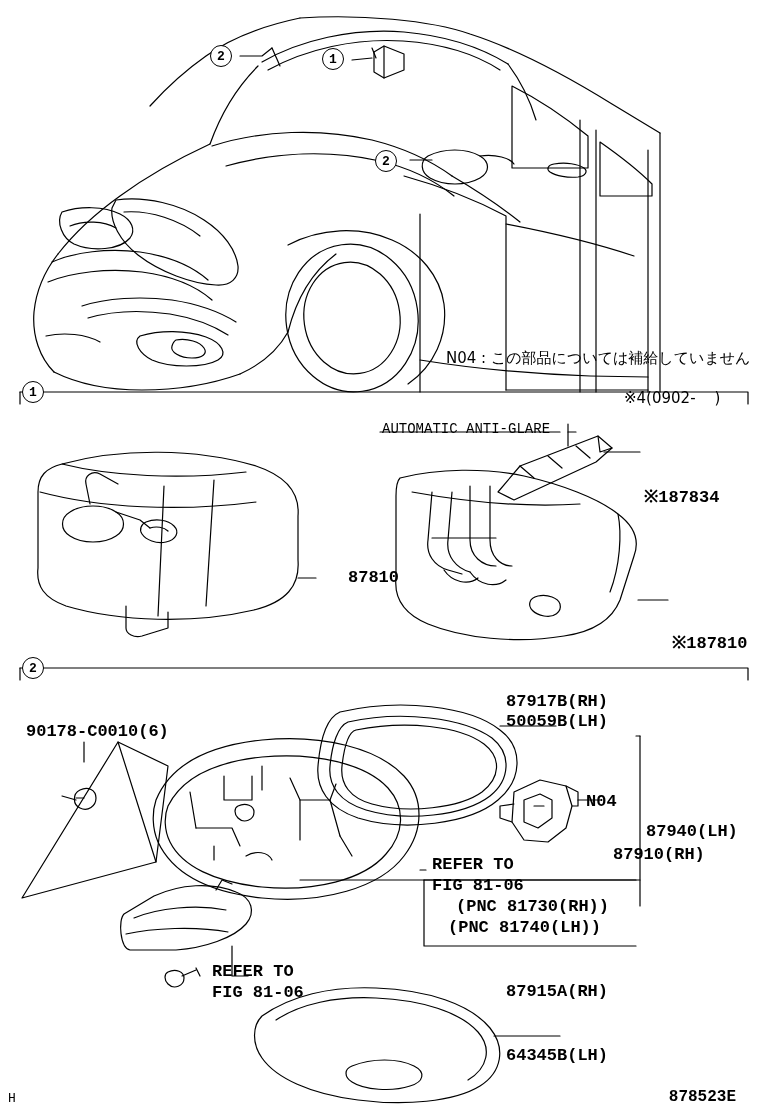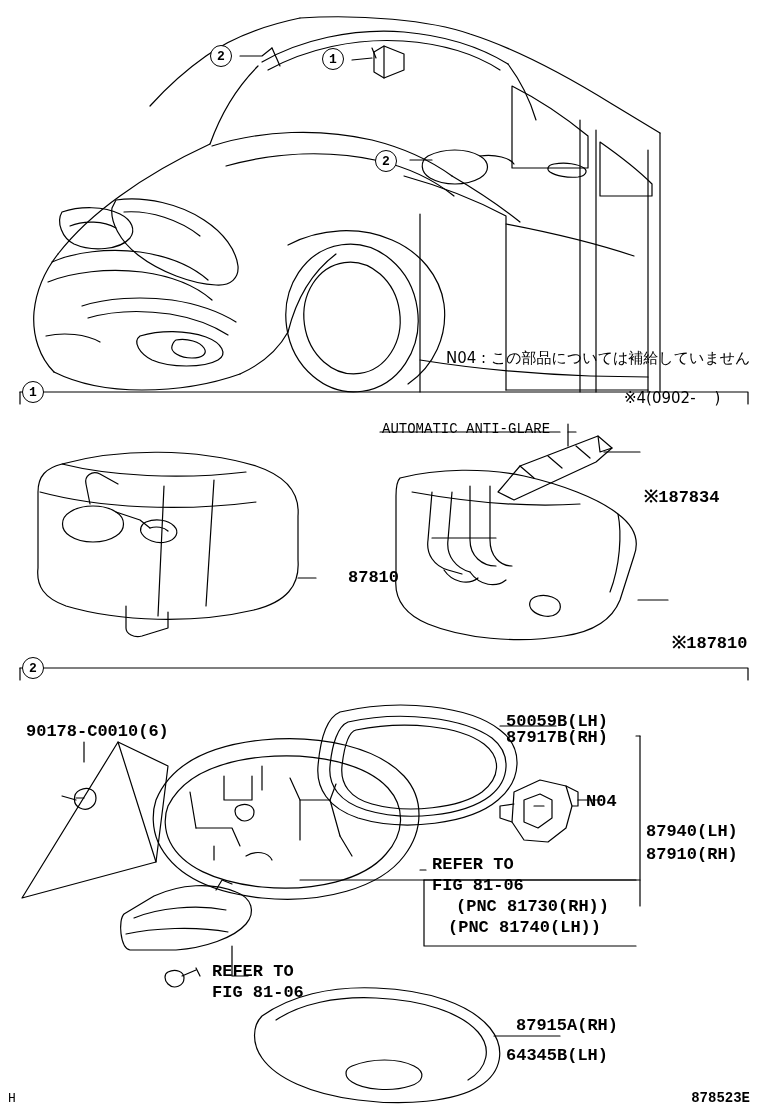"87917B(RH)" div.lbl { top: 728px -> 692px }
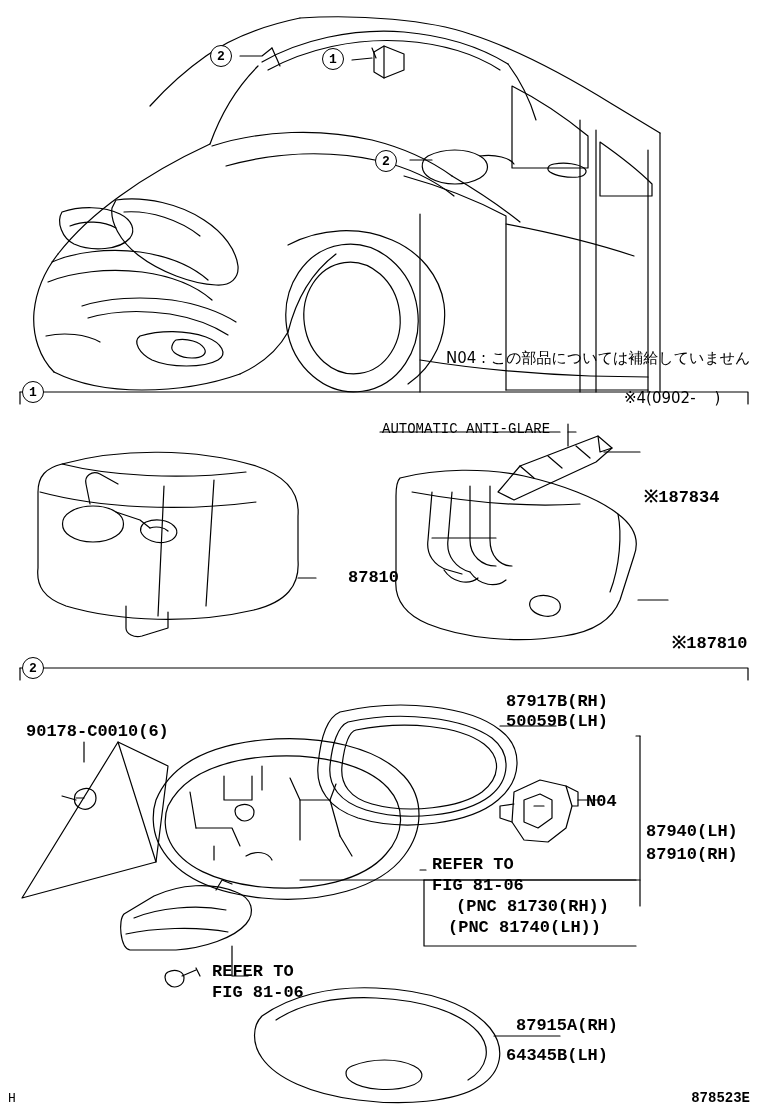"87910(RH)" div.lbl { left: 646px -> 613px }
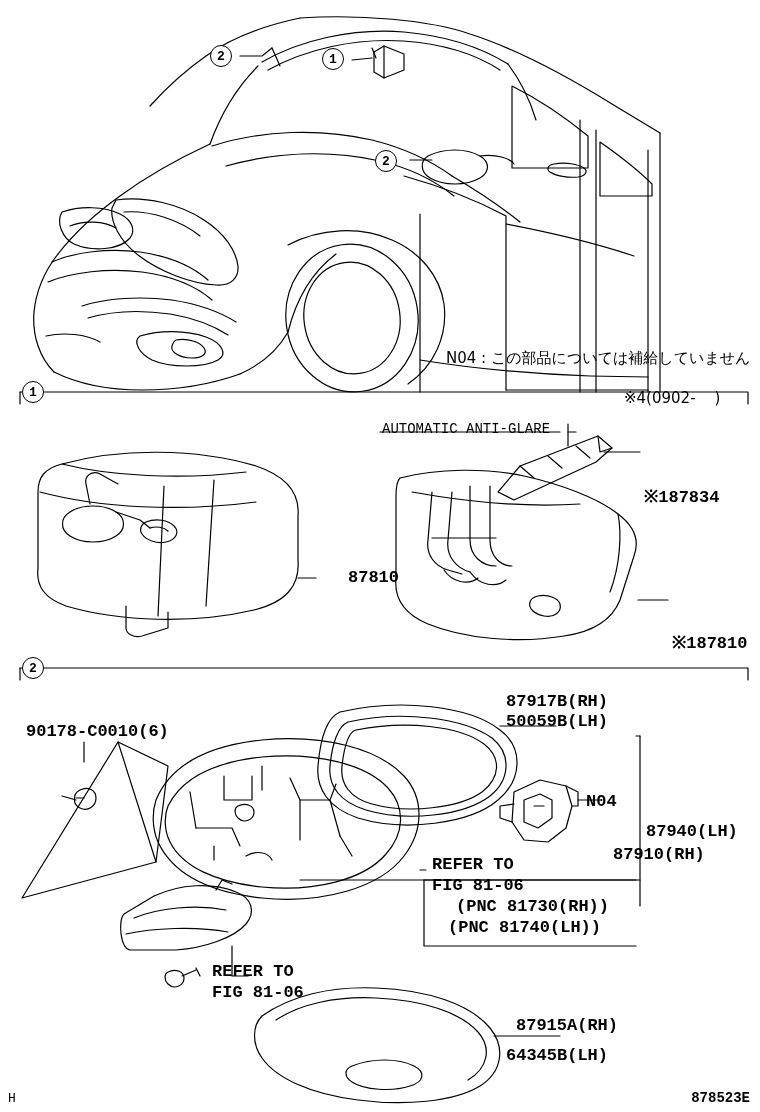"87915A(RH)" div.lbl { margin-left: 10px -> none; top: 1016px -> 982px }
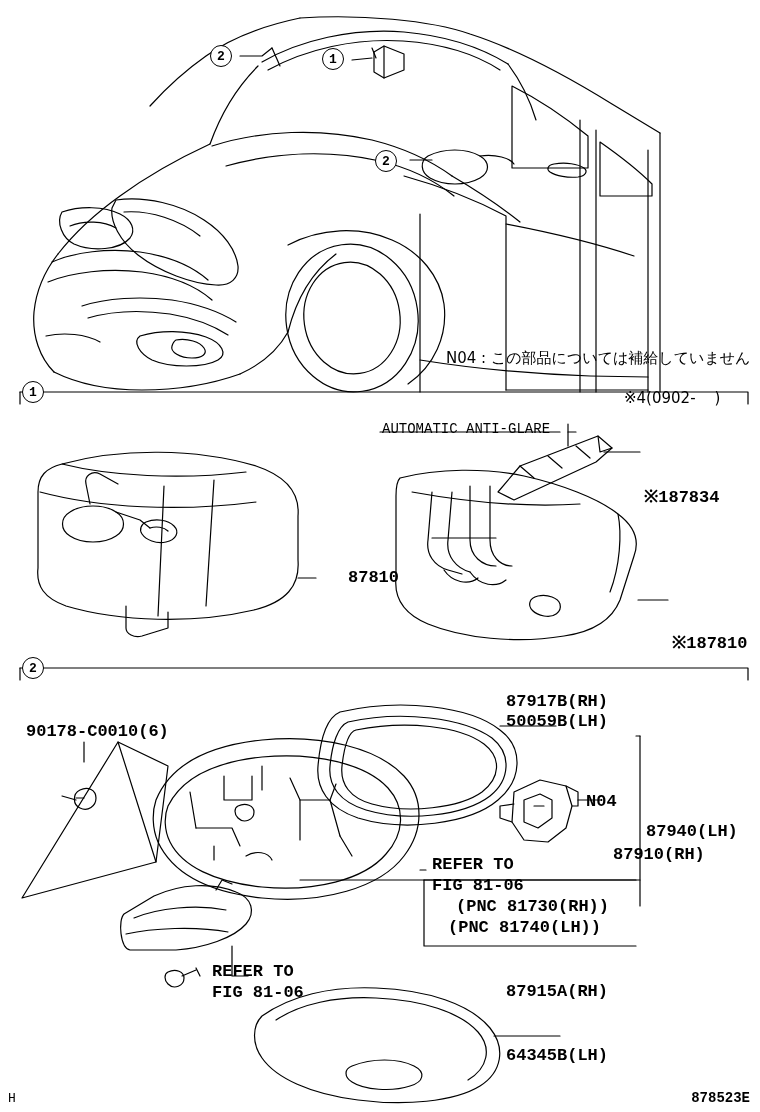"878523E" .footer-right { font-size: 14px -> 16px; right: 10px -> 24px }
